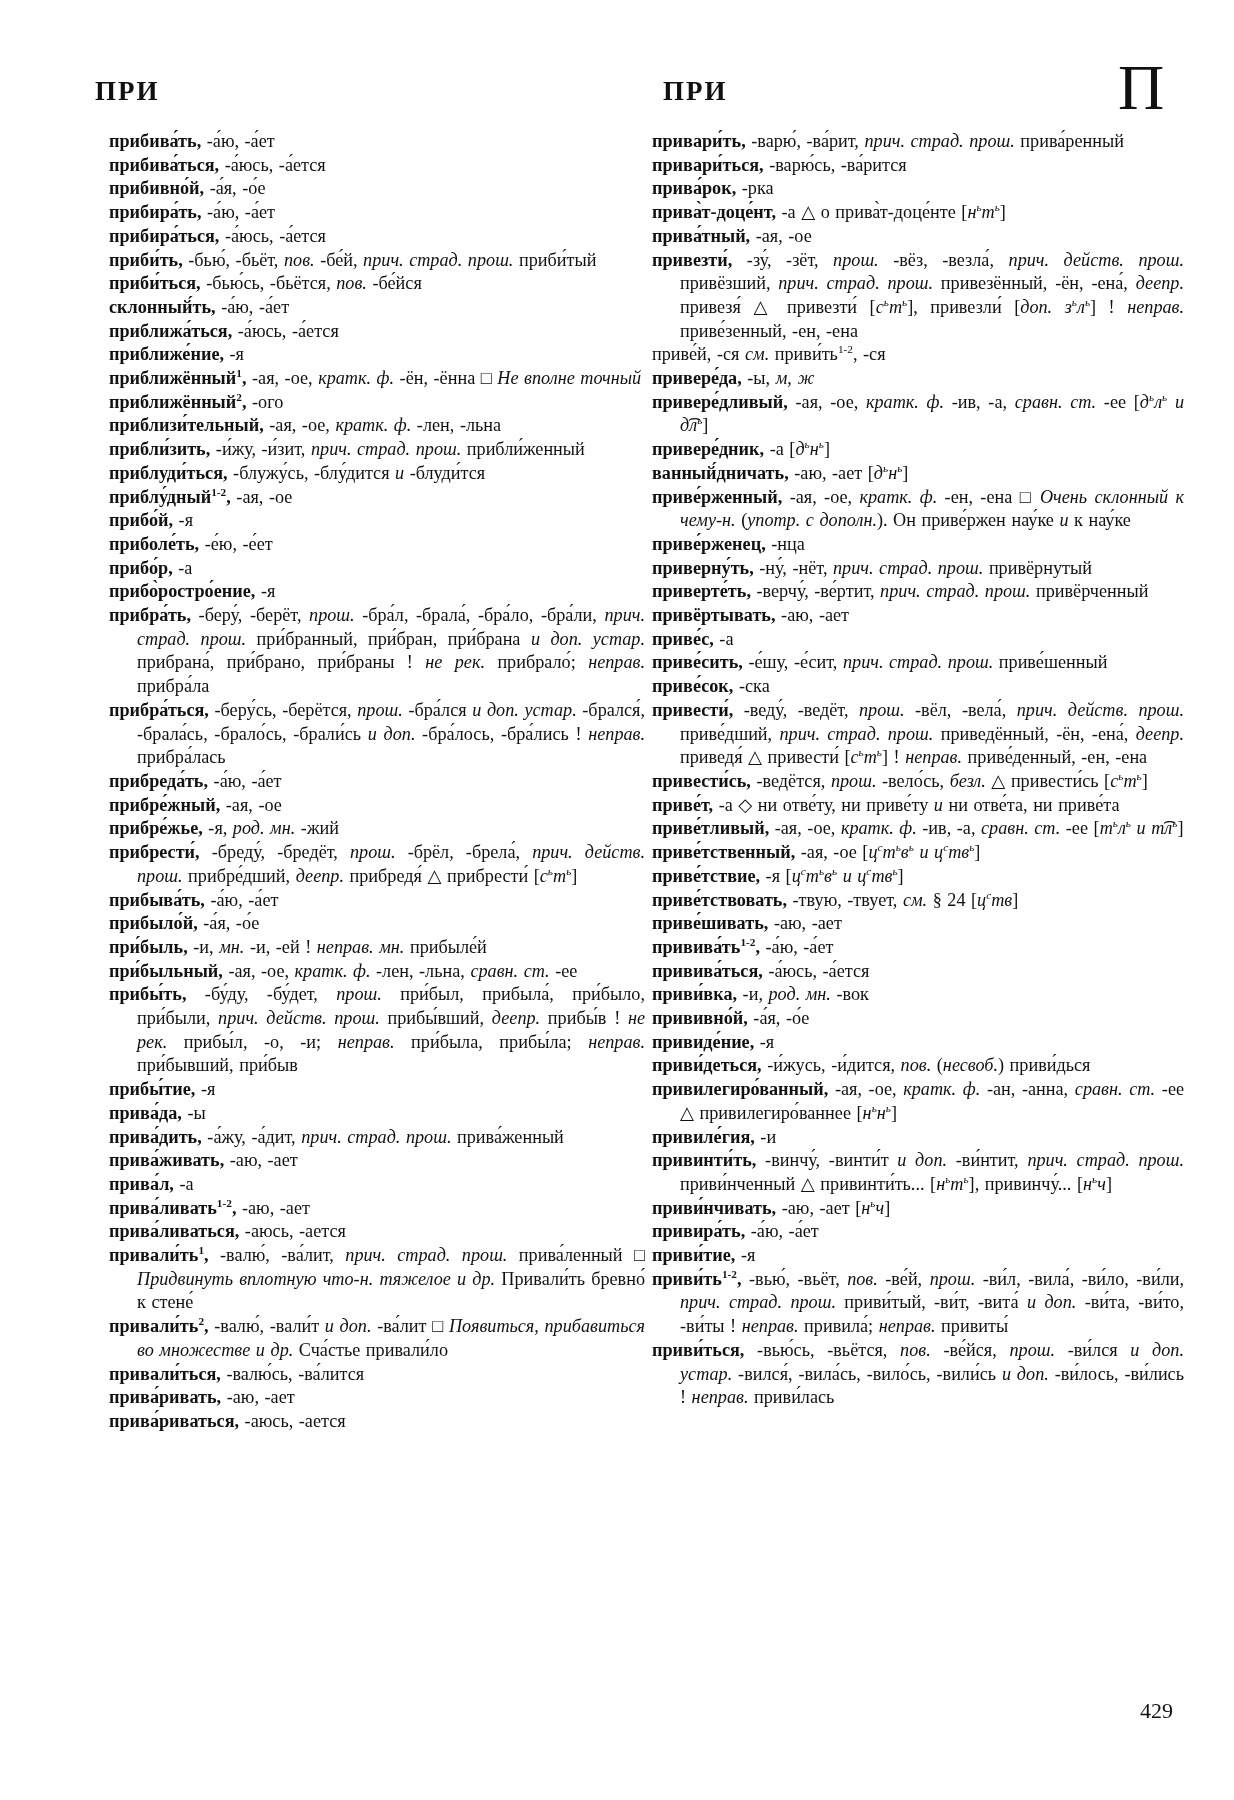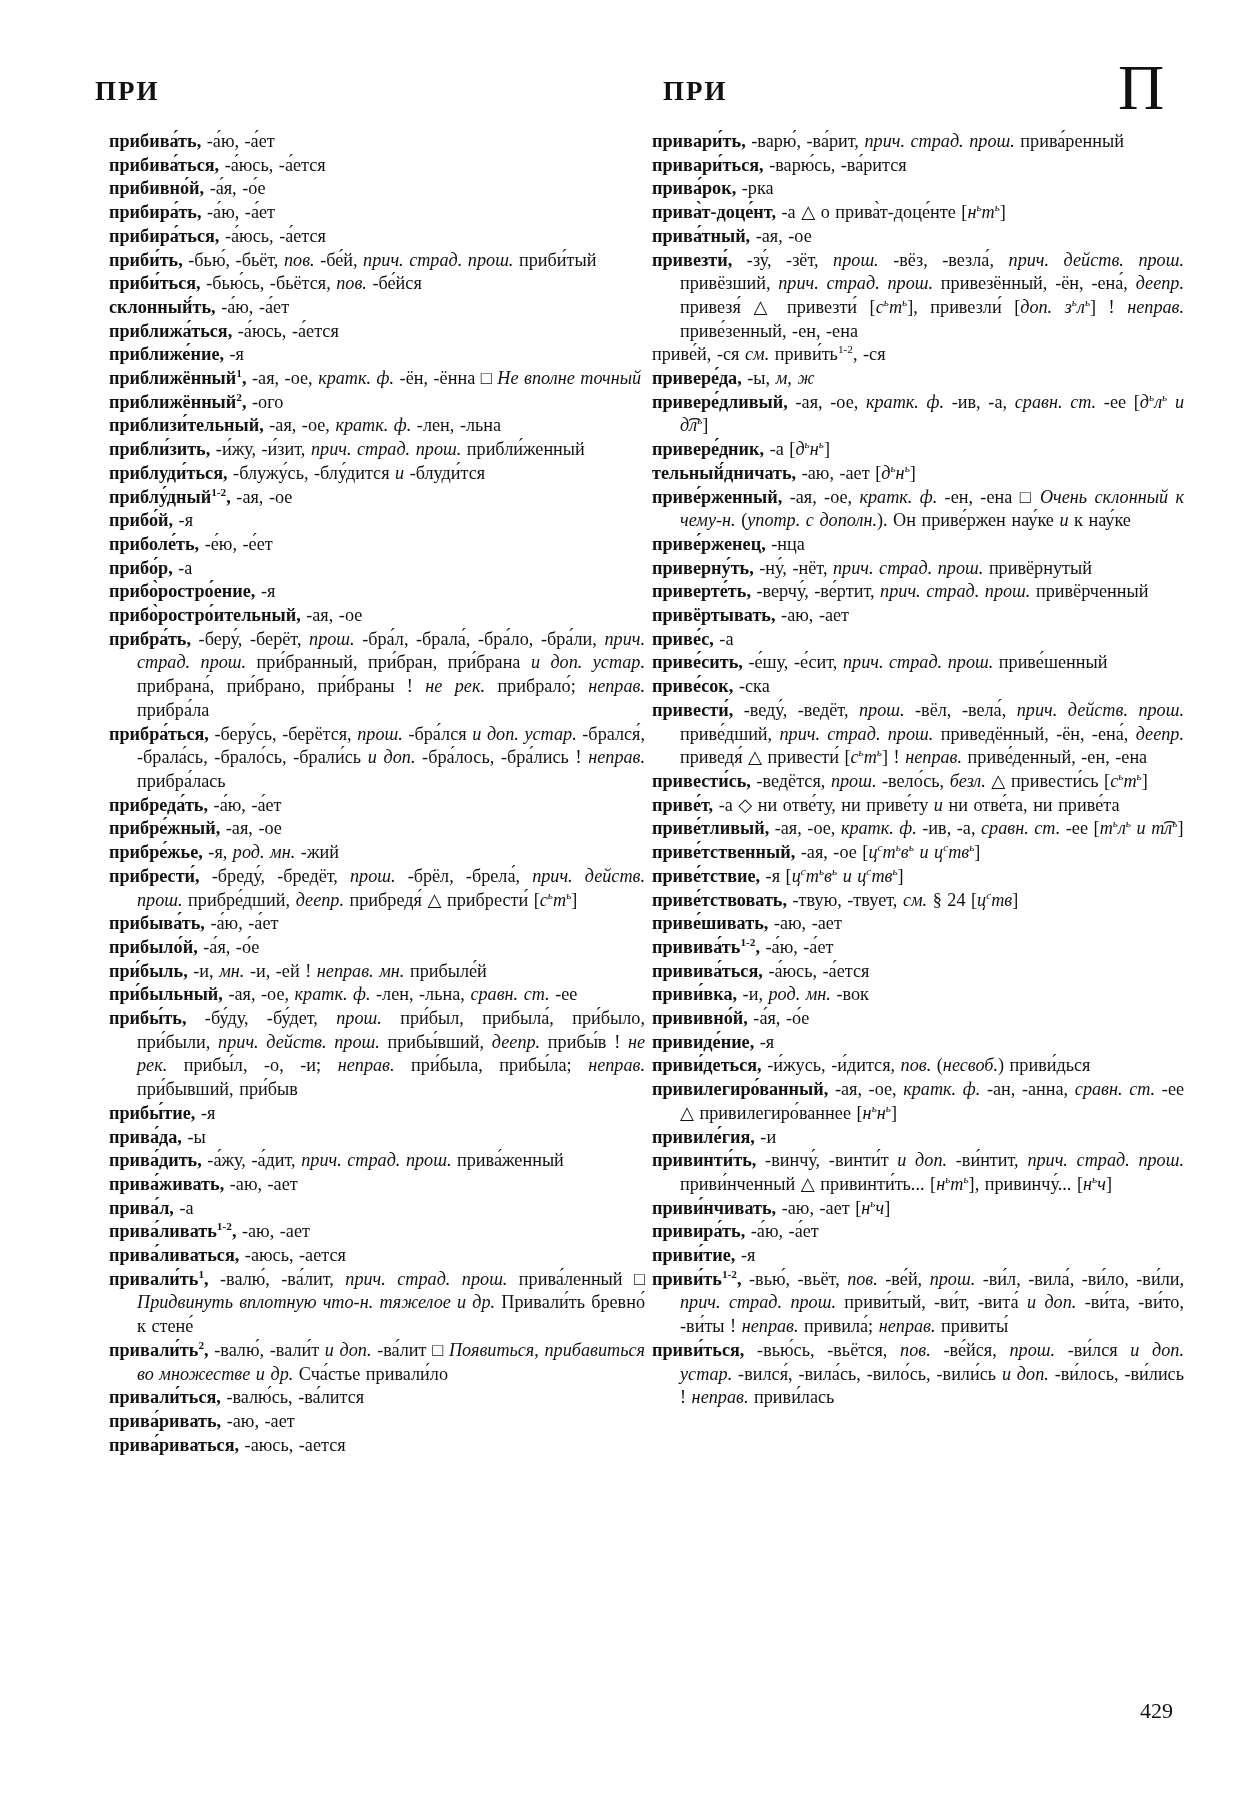"тельный́дничать," b { text: тельный́дничать -> ванный́дничать }
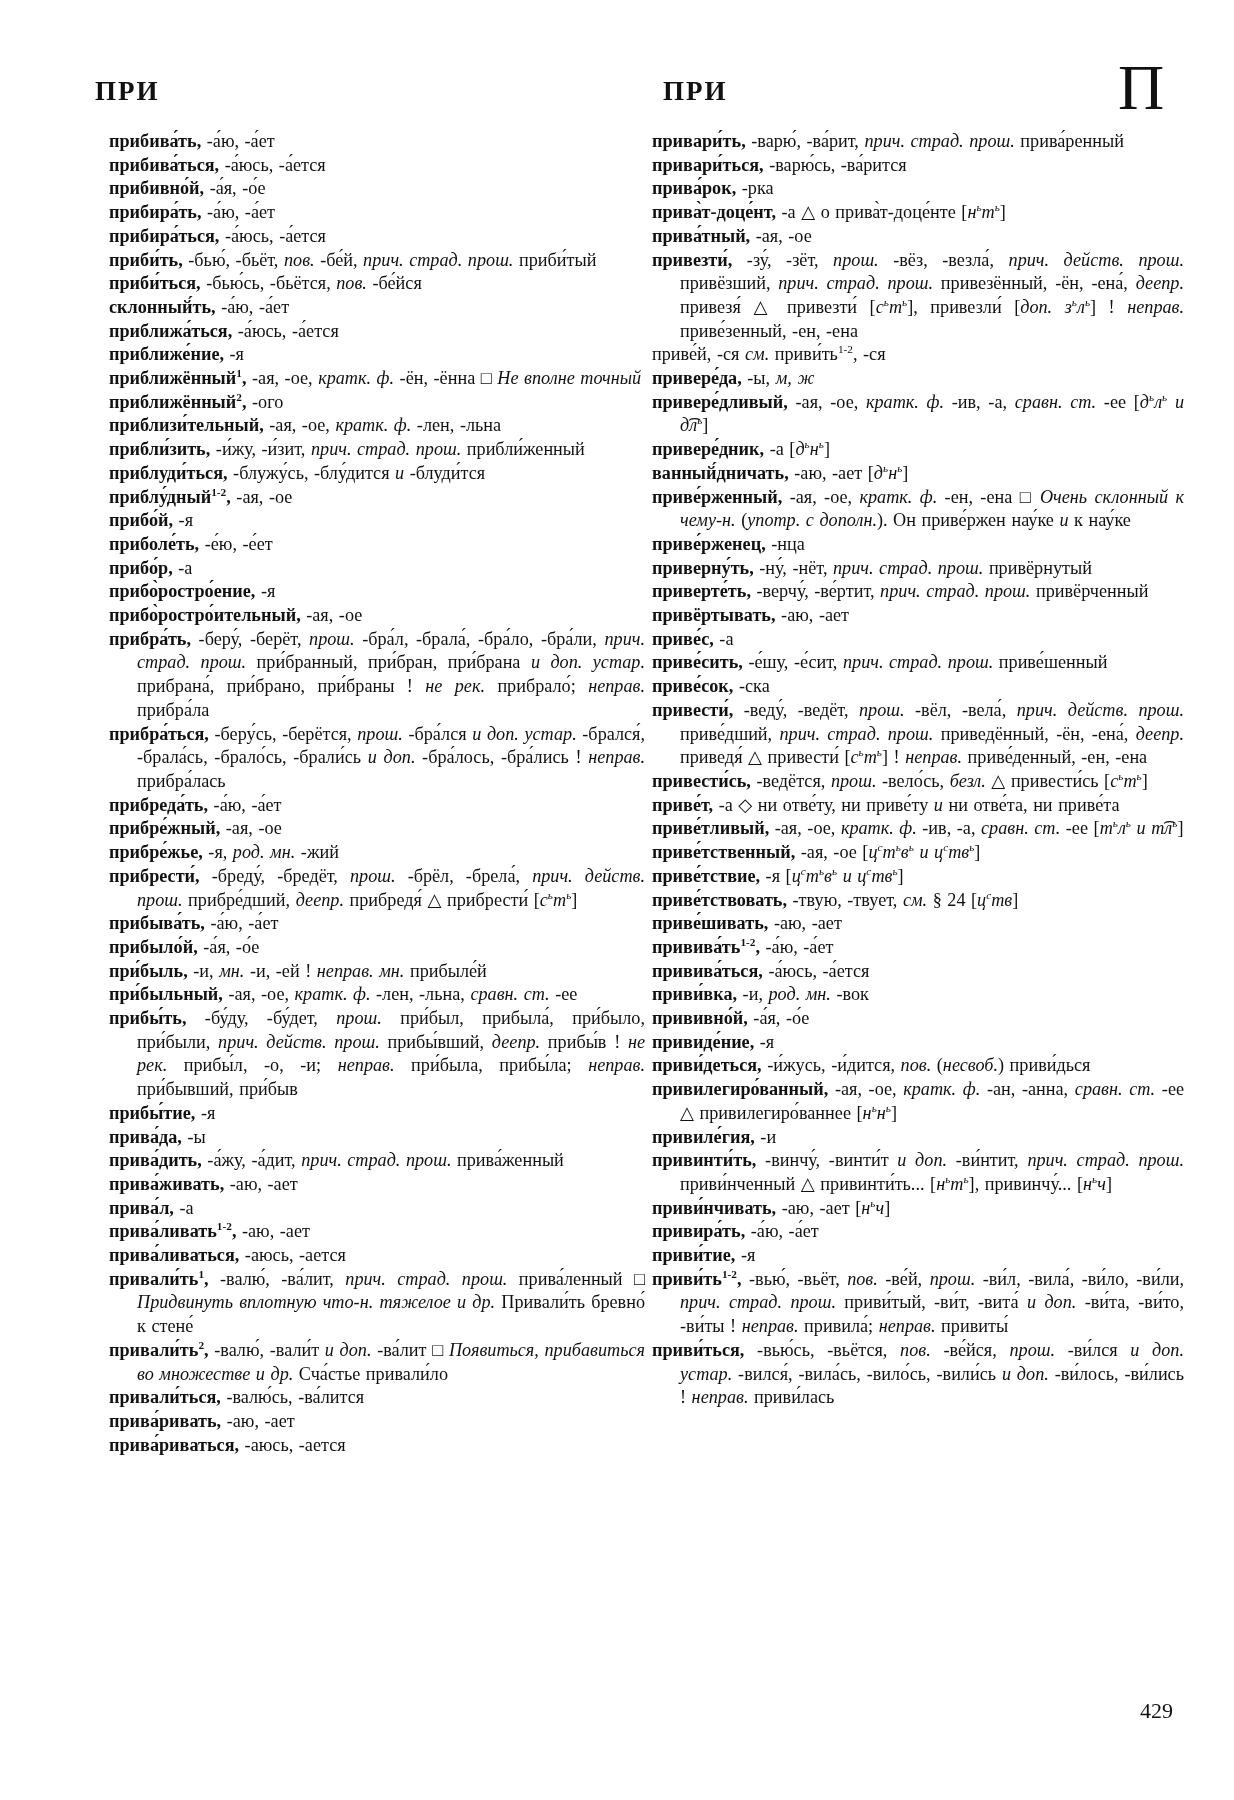"прибо̀ростро́ительный, -ая, -ое" p.entry { html: <p><b>прибо̀ростро́ительный,</b> -ая, -ое</p> -> none }
